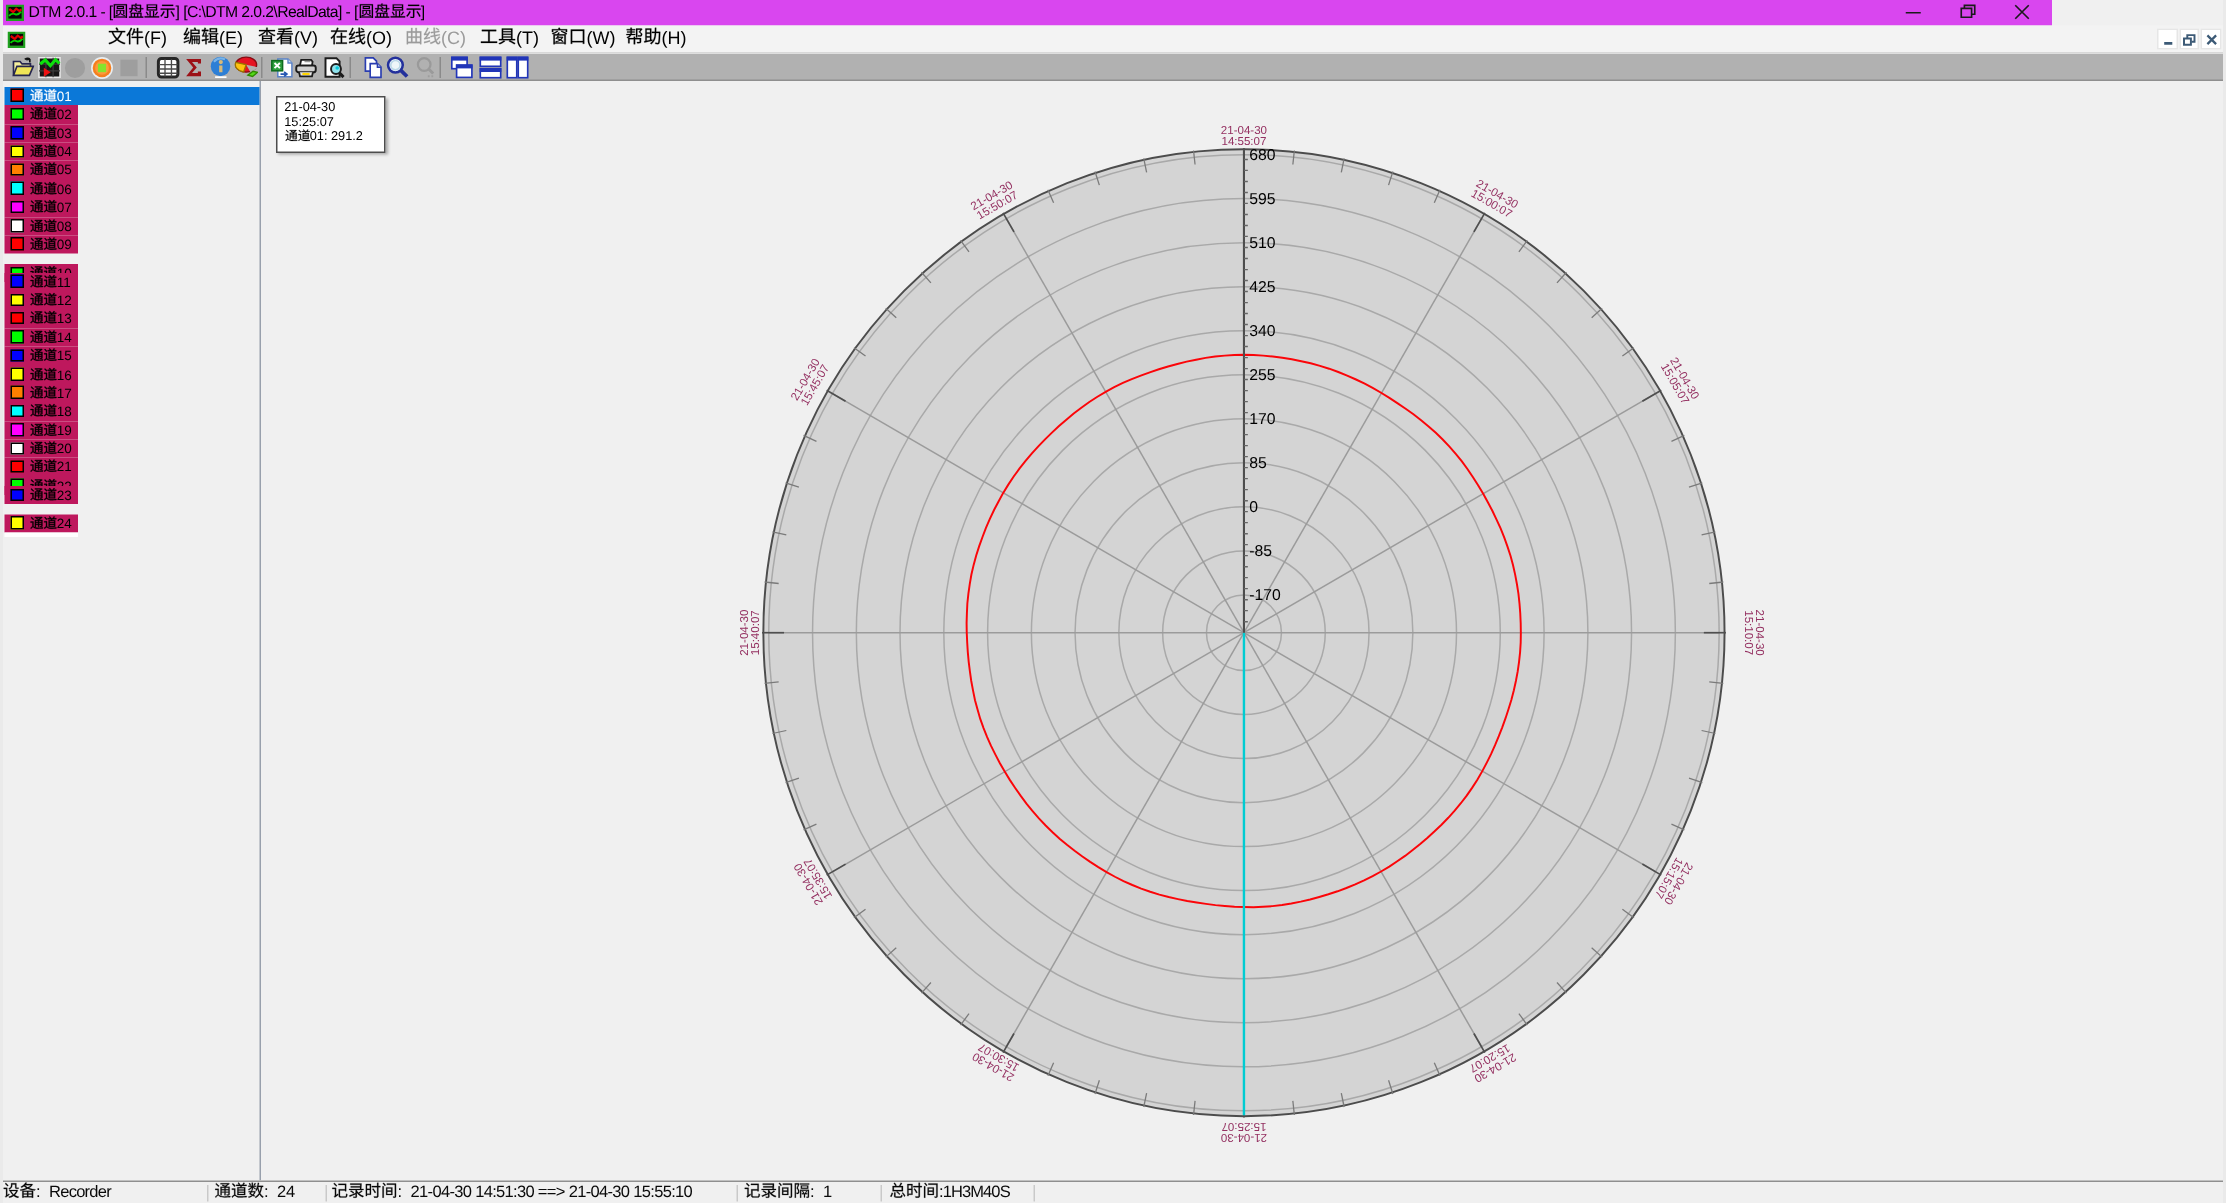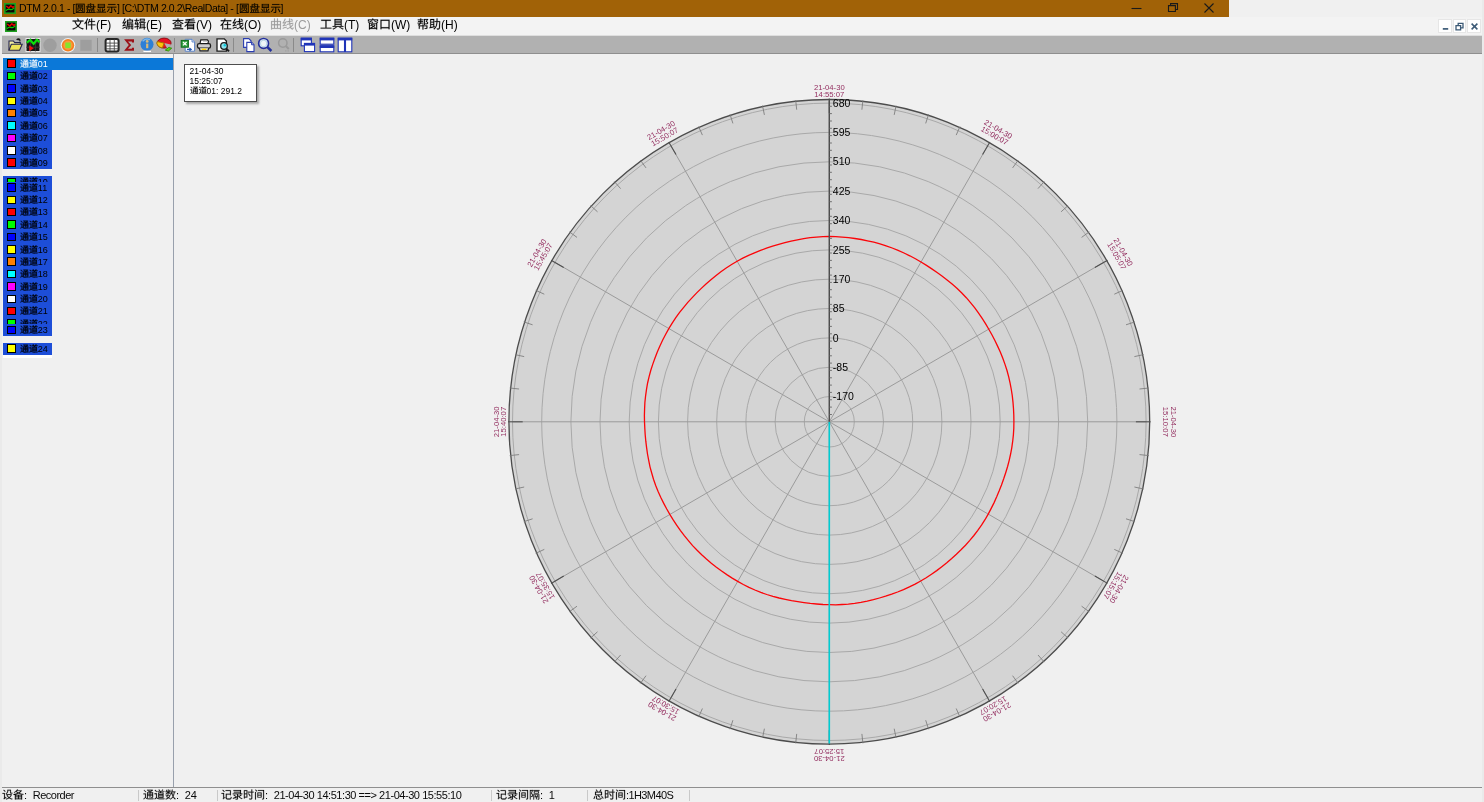"DTM 2.0.1 - [ ]" #title { background: #a16207 -> #d946ef; width: 1229px -> 1368px }
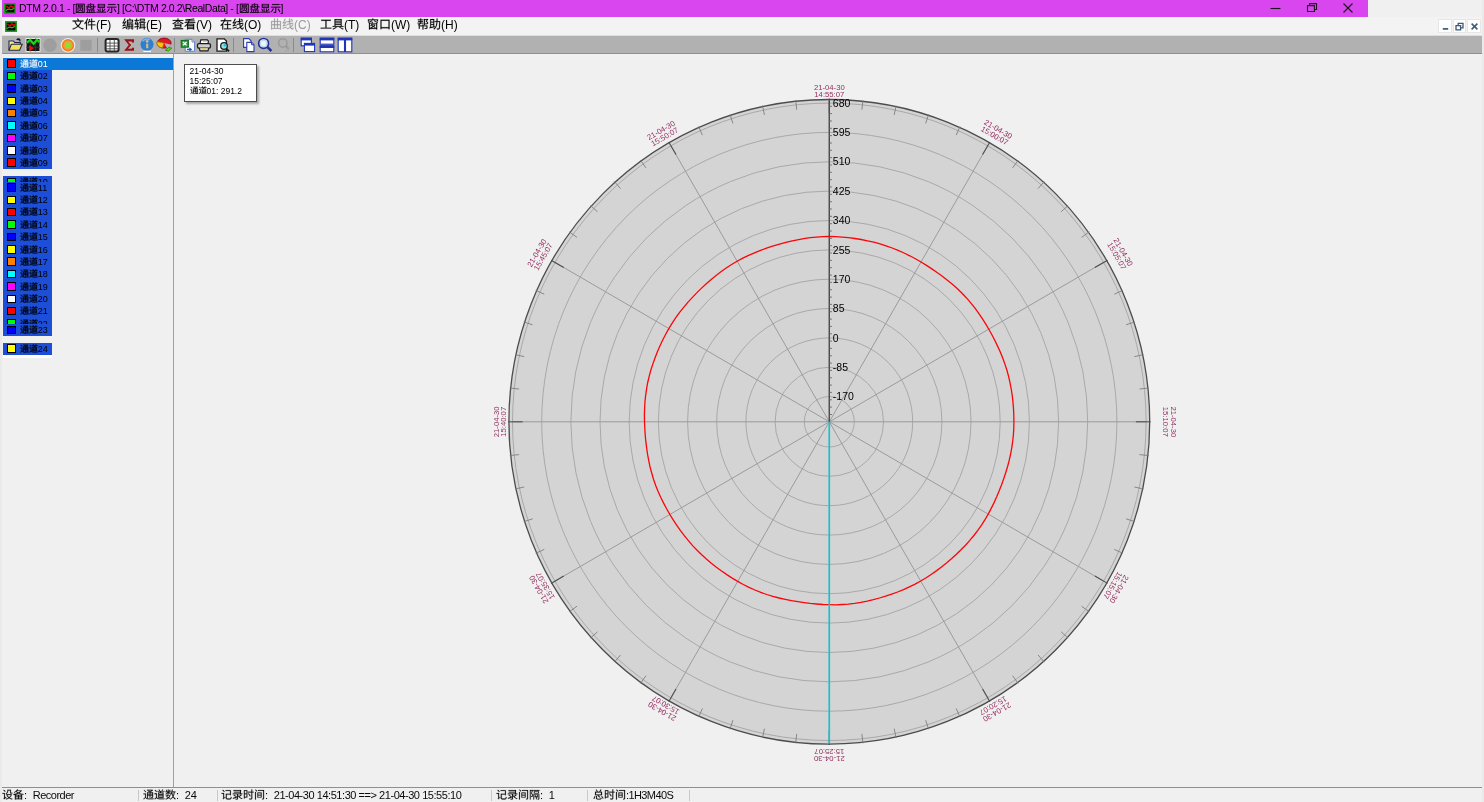"02" .row { background: #1d4ed8 -> #be185d }
